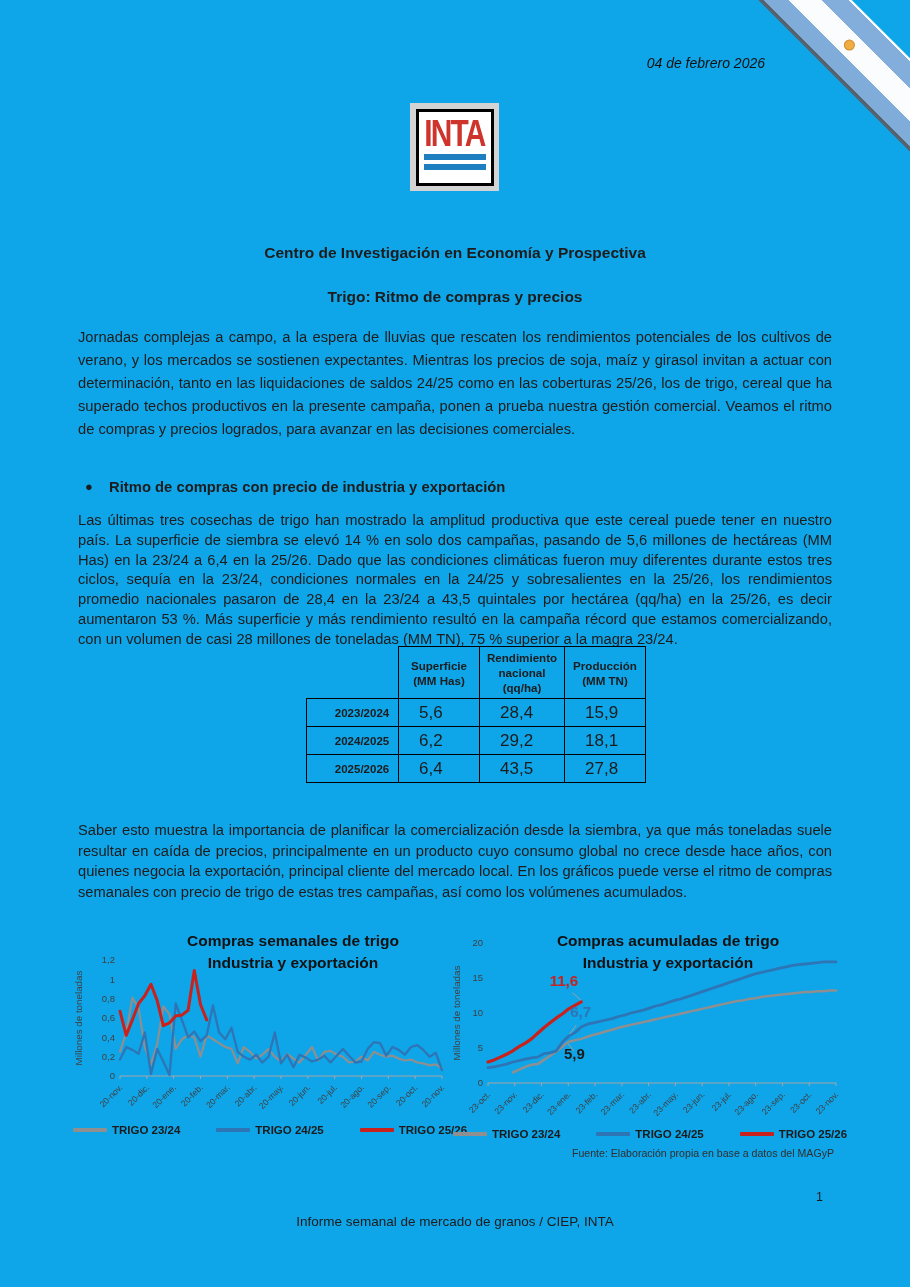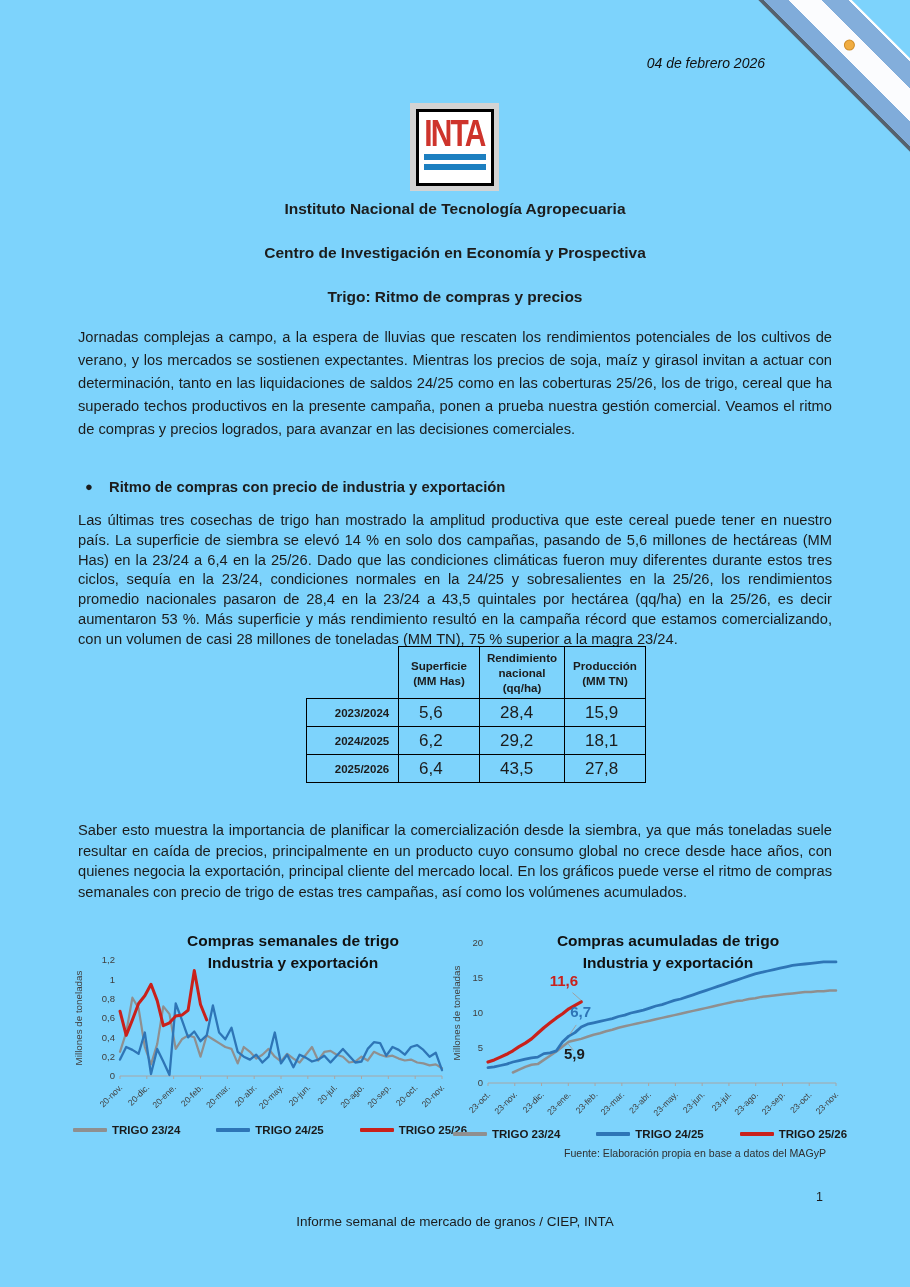"04 de febrero 2026" .page { background: #7dd3fc -> #0ea5e9 }
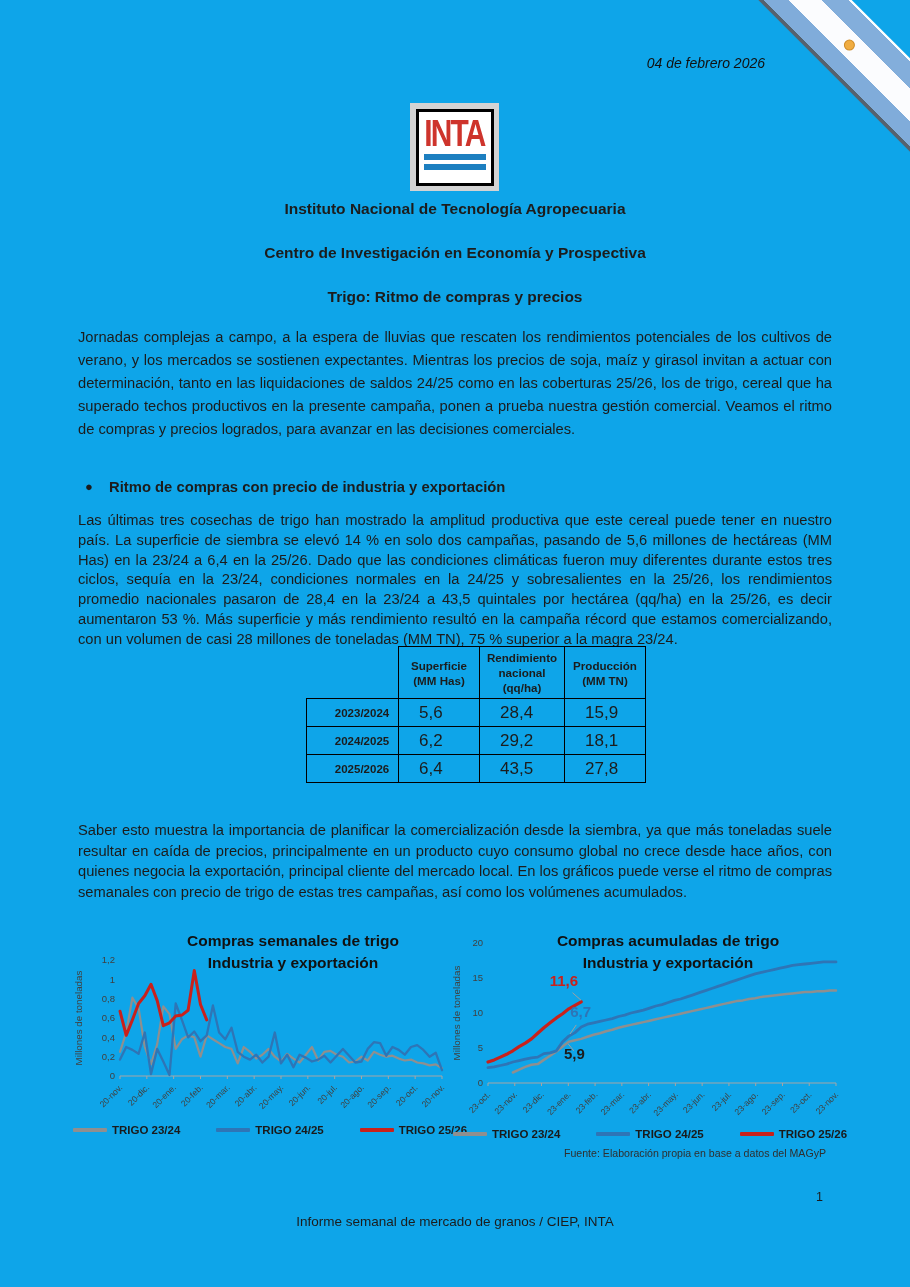"Instituto Nacional de Tecnología" div.h1 { html: <div>Instituto Nacional de Tecnología Agropecuaria</div> -> none }
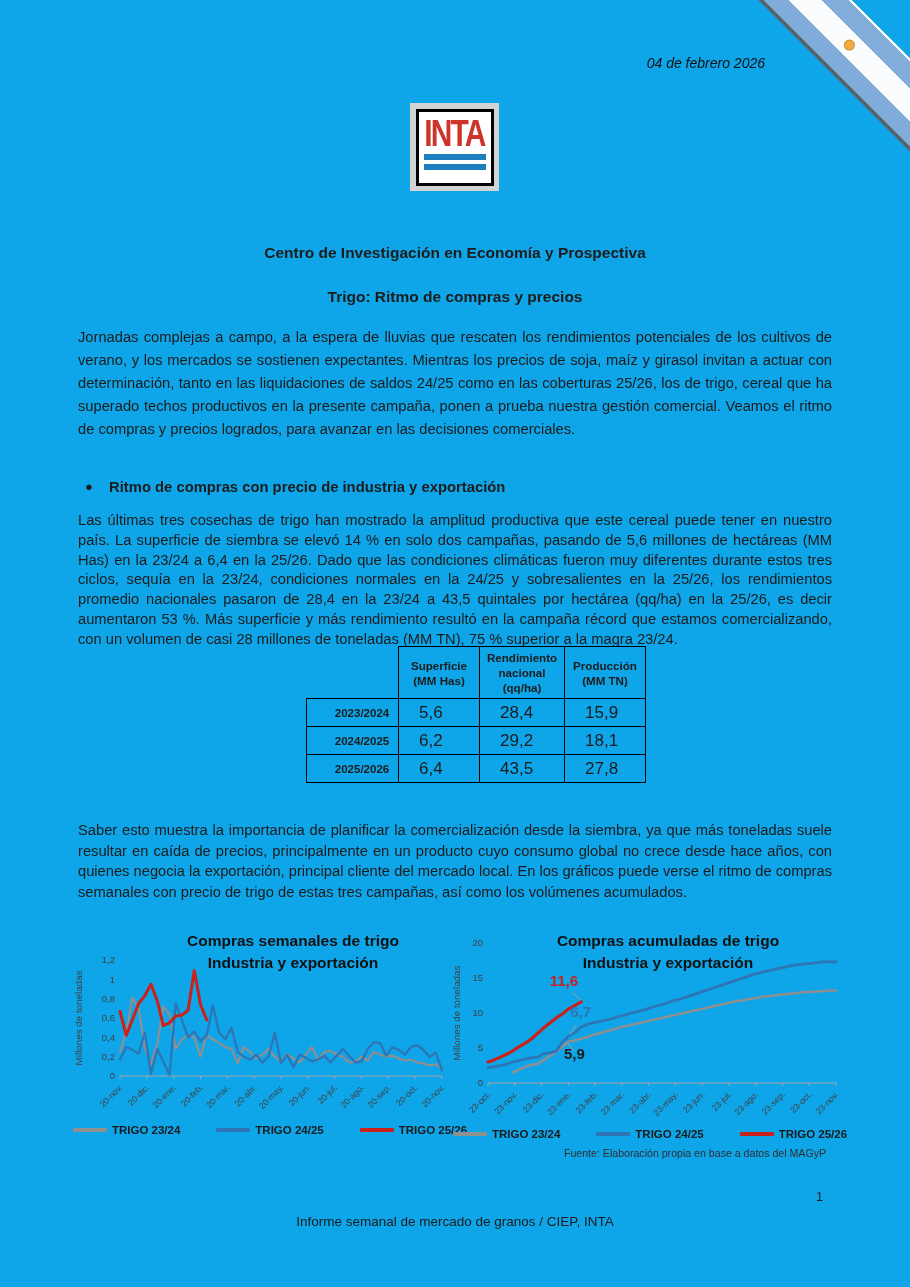"Fuente: Elaboración propia en base" .fuente { text-align: center -> right }
